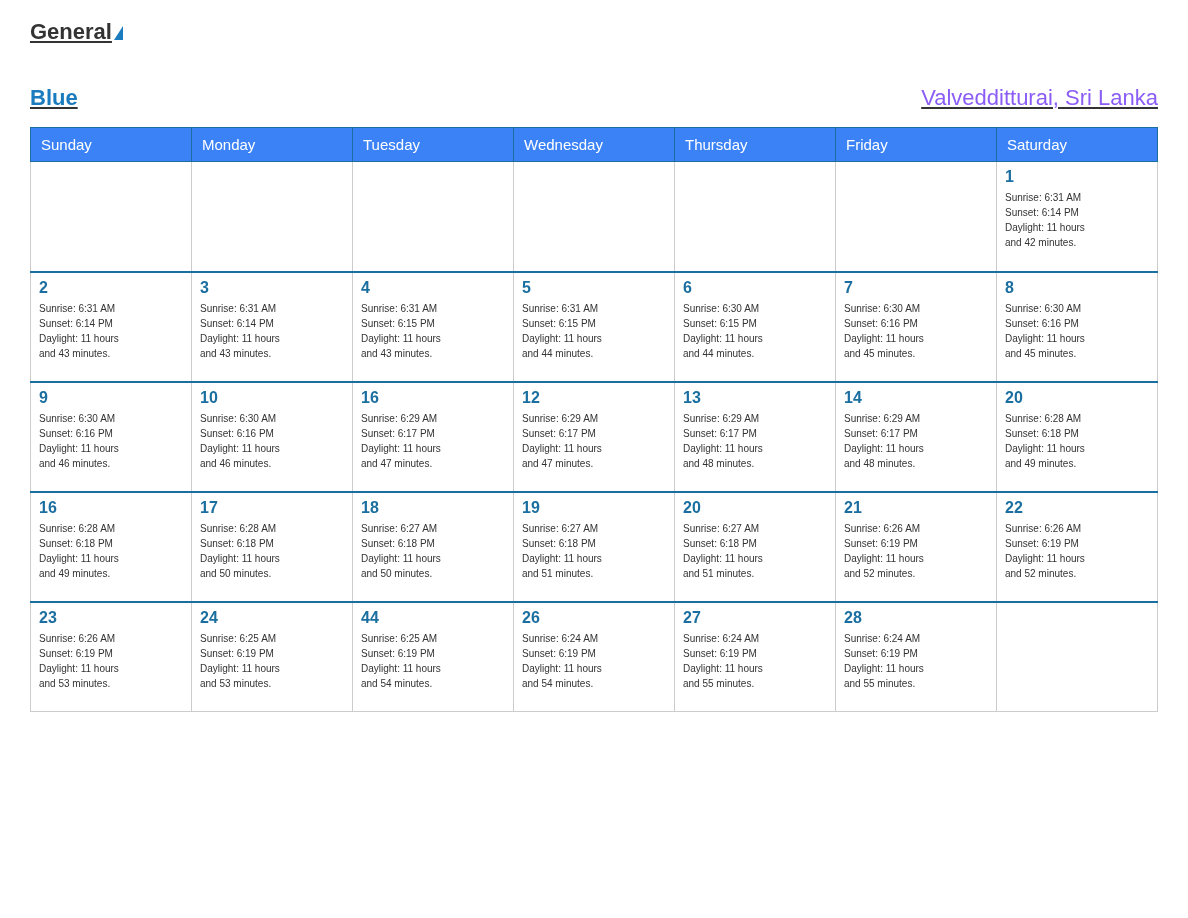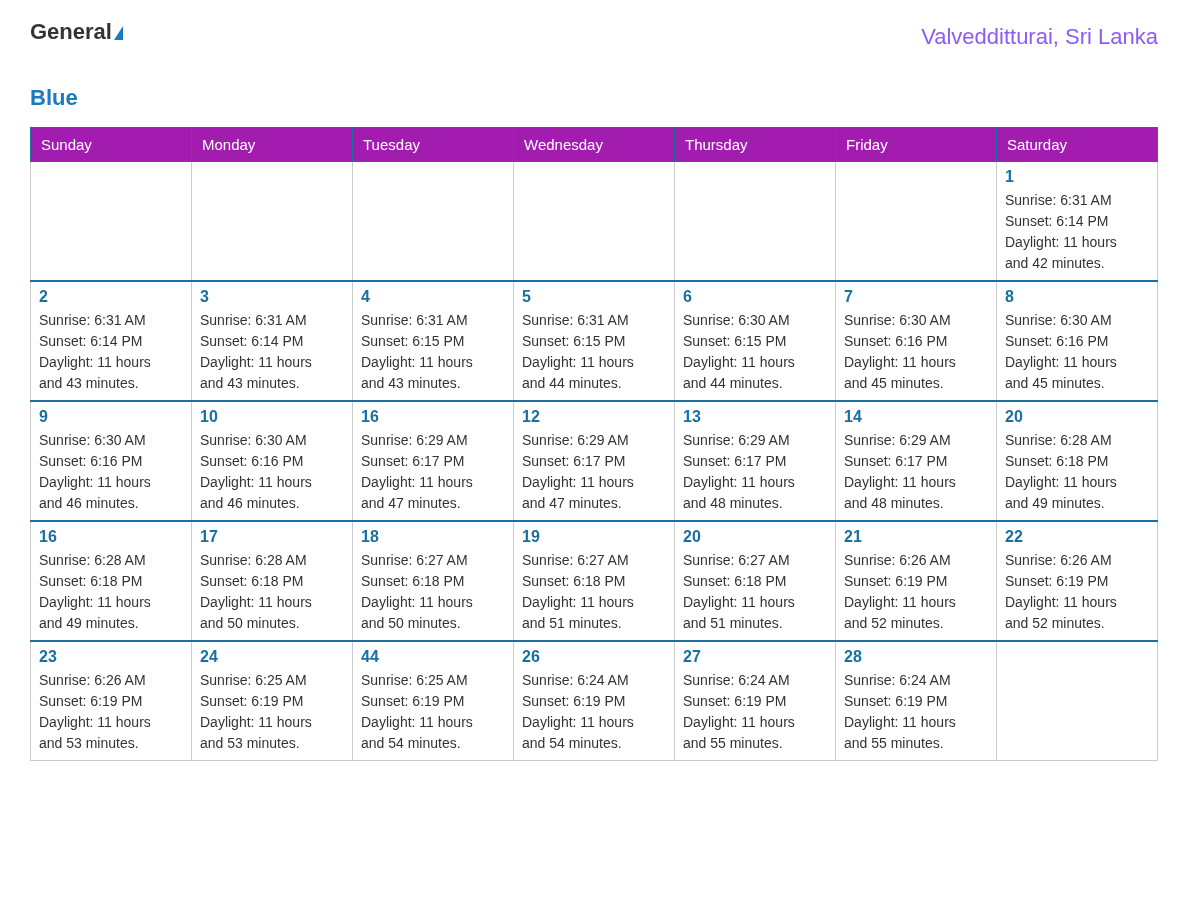"General" .header { align-items: flex-start -> flex-end; text-decoration: none -> underline }
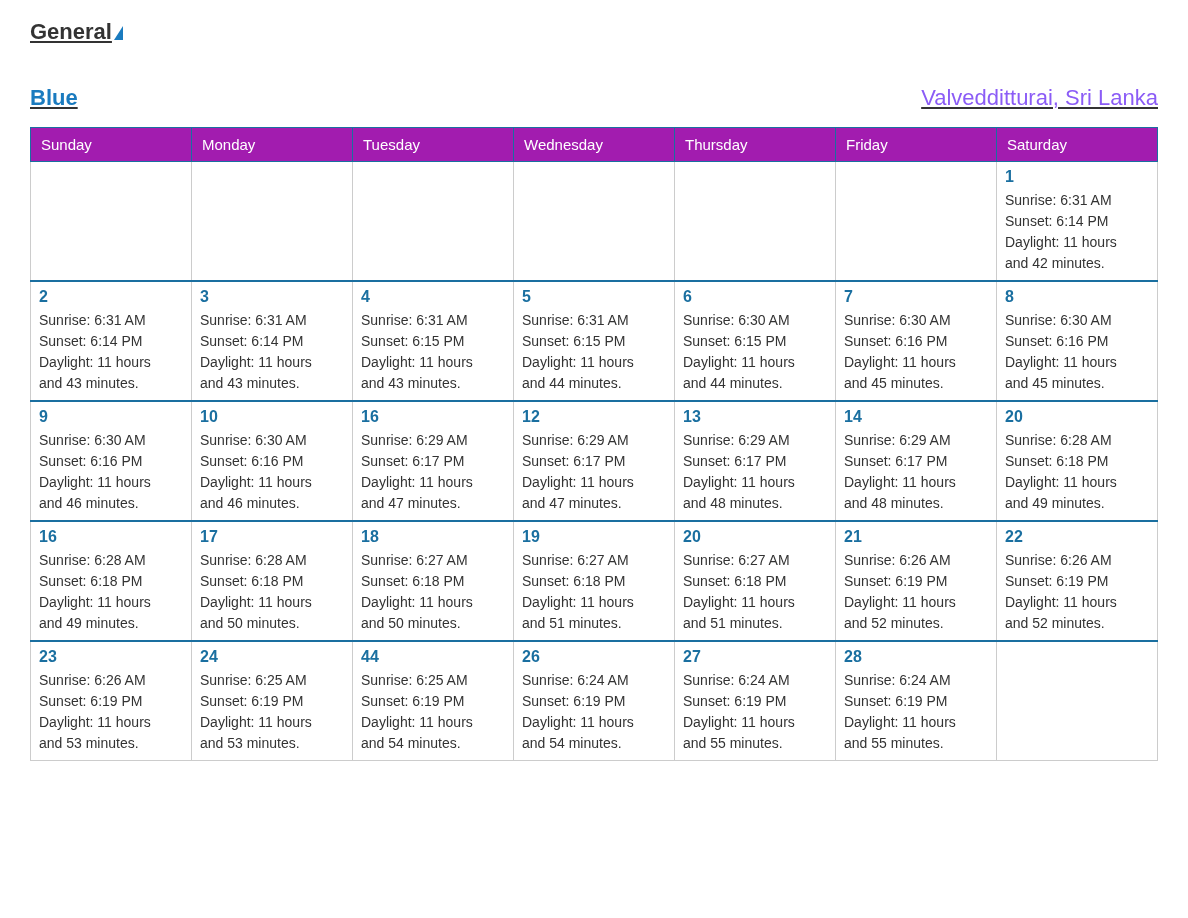"Sunday" .calendar-table th { background-color: #a21caf -> #3b82f6 }
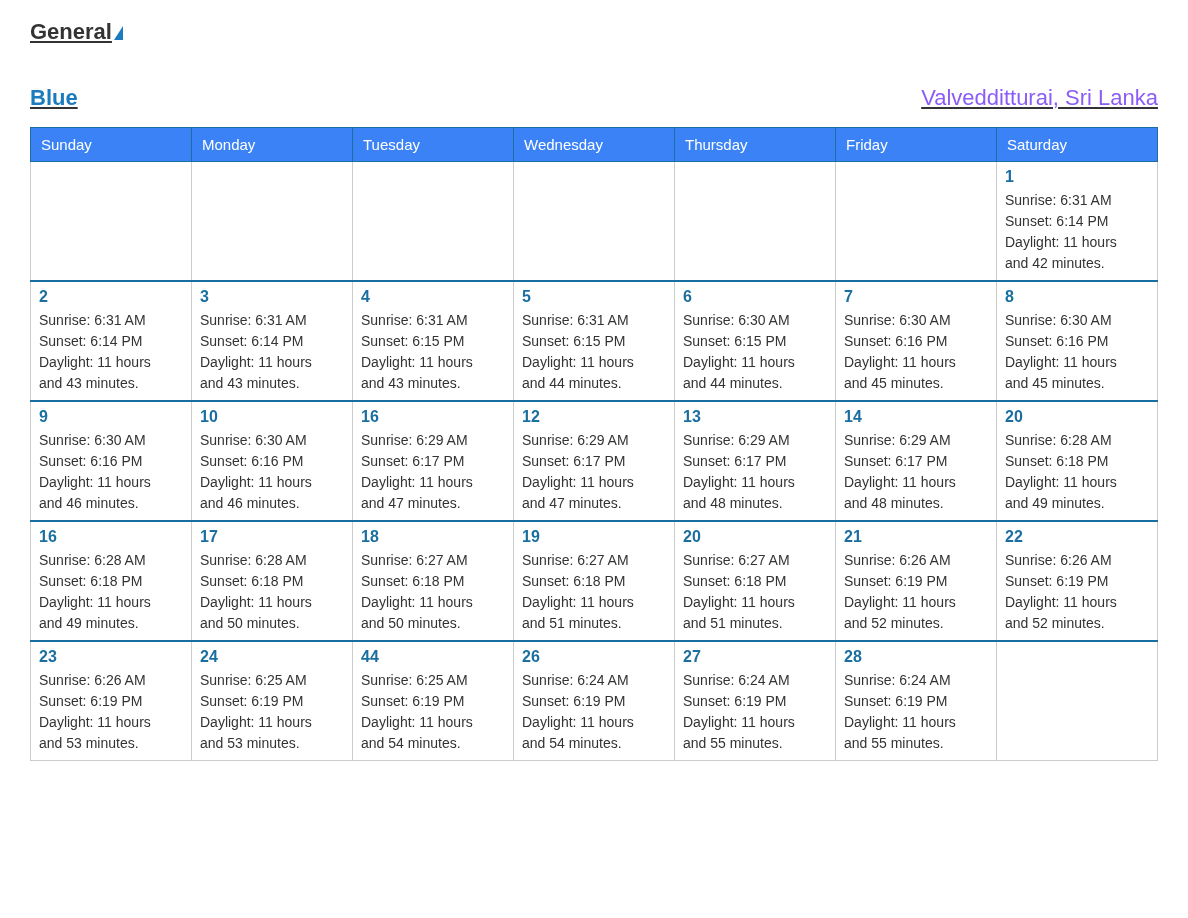"Sunrise: 6:31 AM" .day-info { font-size: 14px -> 10px }
